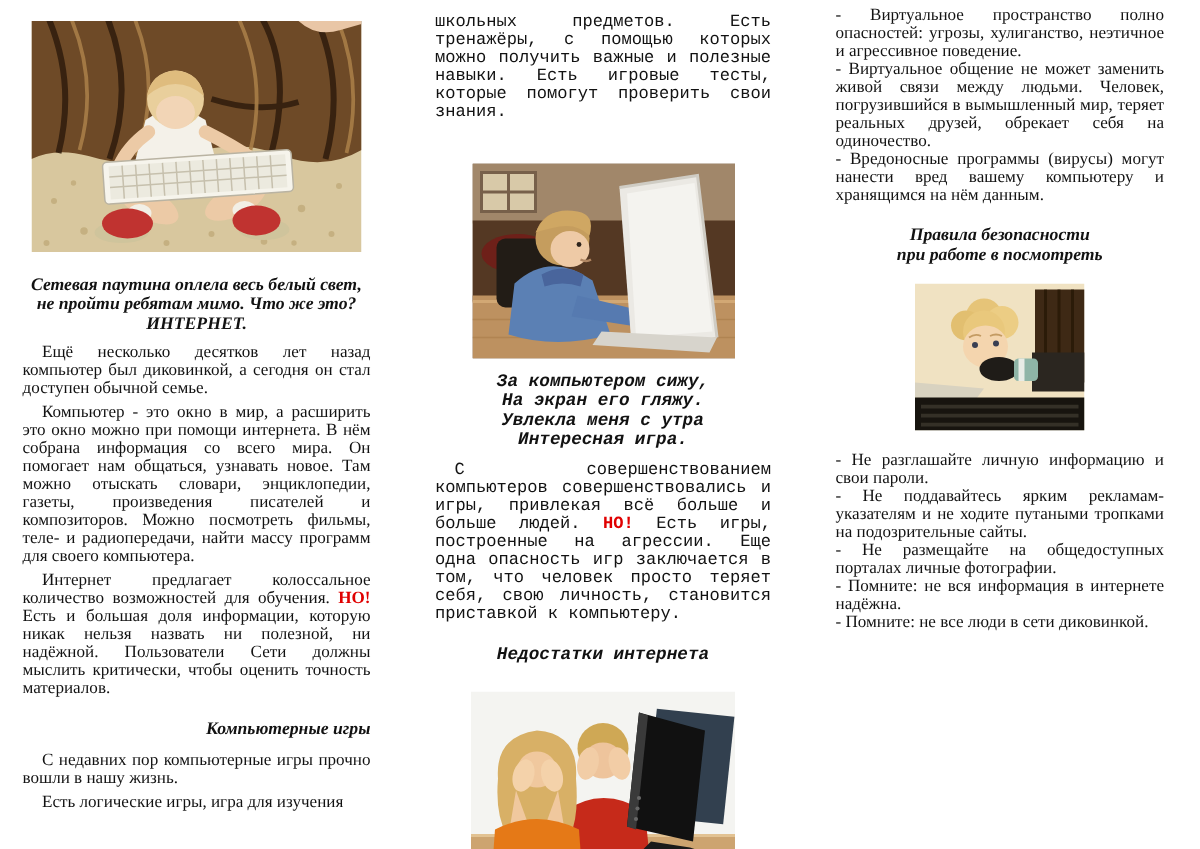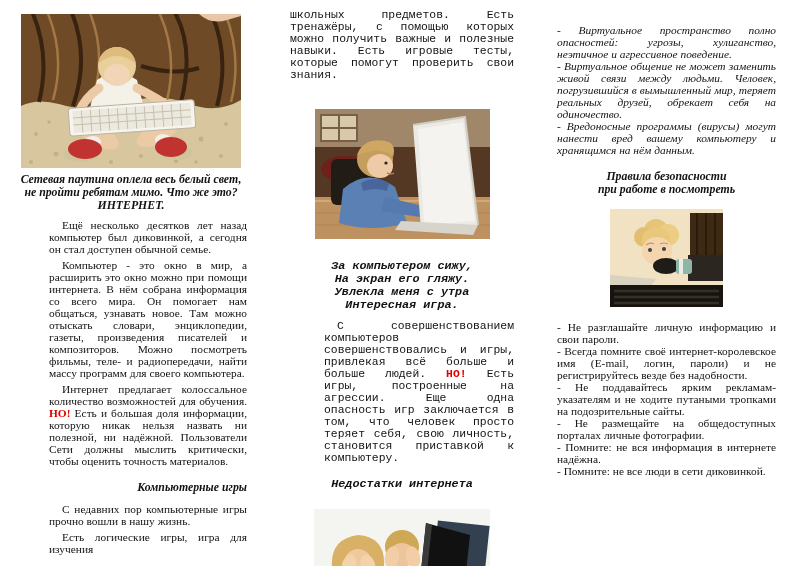"- Виртуальное пространство полно" #risks { font-style: italic -> none; margin-top: 24px -> 4px }
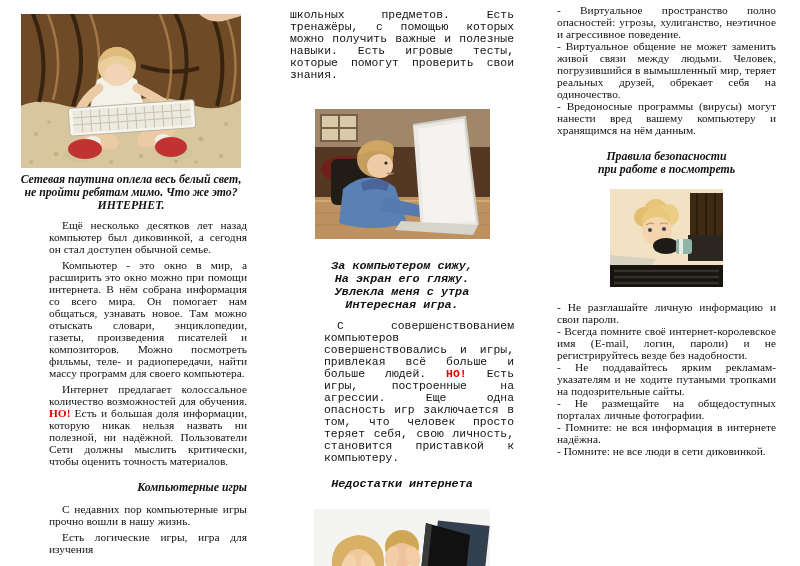"Сетевая паутина оплела весь белый" #cap1 { margin-top: 5px -> 15px }
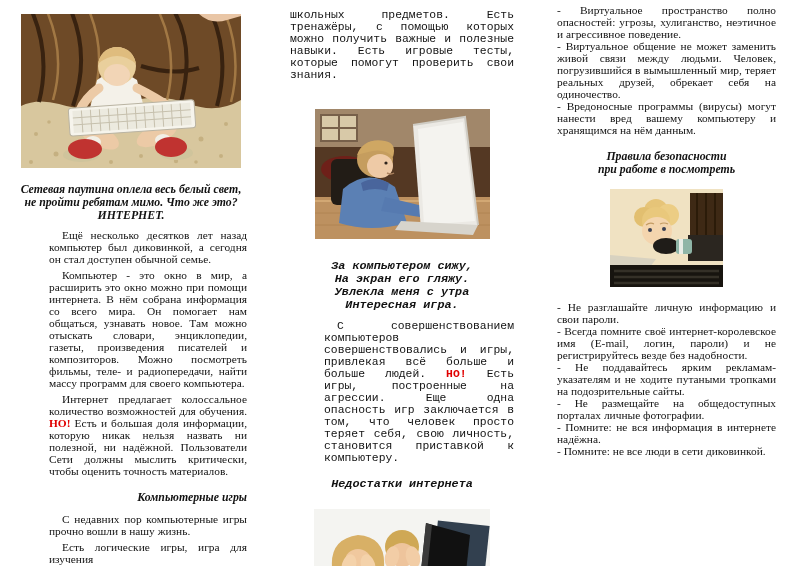"Ещё несколько десятков лет назад" .indent { margin-left: 34px -> none }
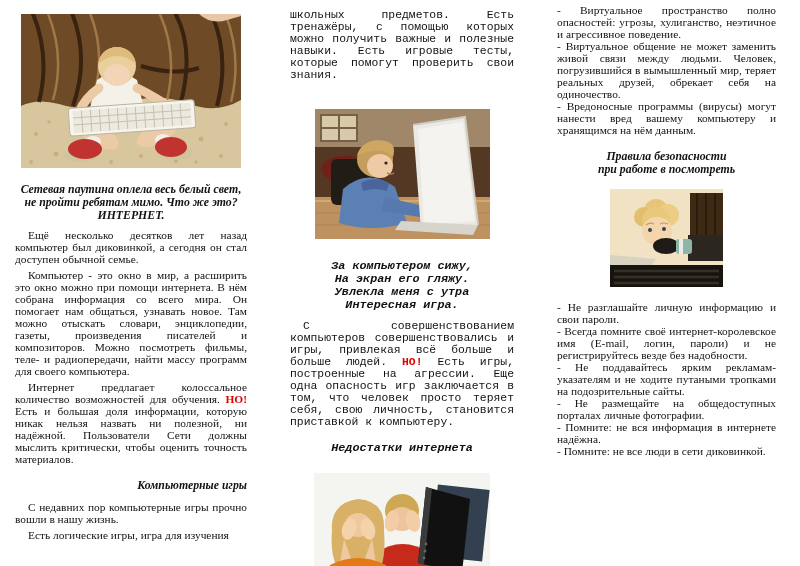"За компьютером сижу," #poem { margin-top: 21px -> 9px }
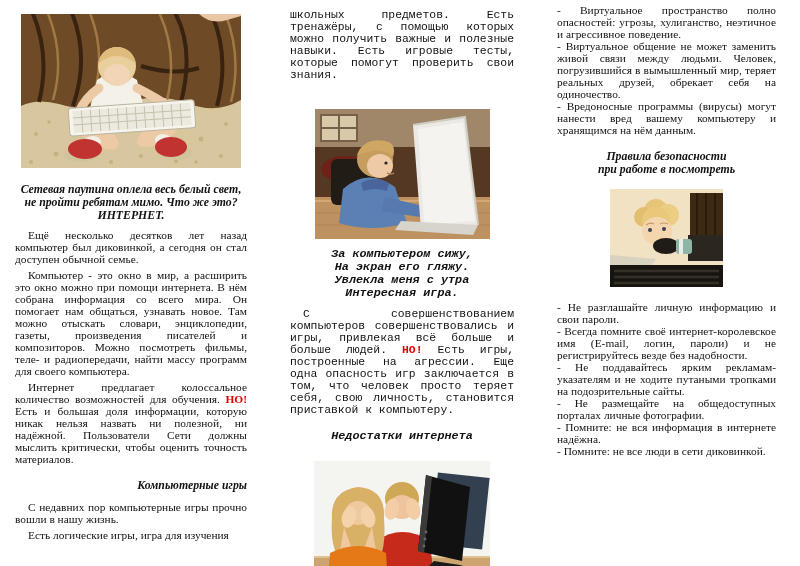"- Всегда помните своё" p.body { html: <p>- Всегда помните своё интернет-королевское имя (E-mail, логин, пароли) и не регистрируйтесь везде без надобности.</p> -> none }
